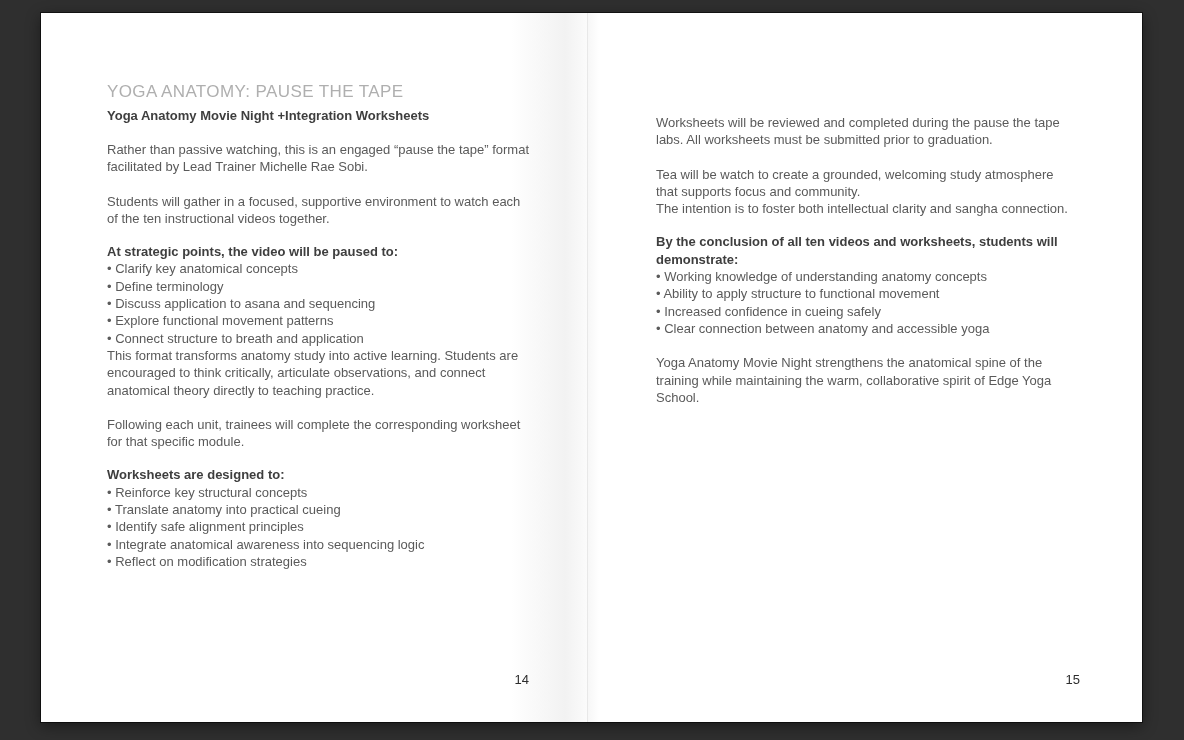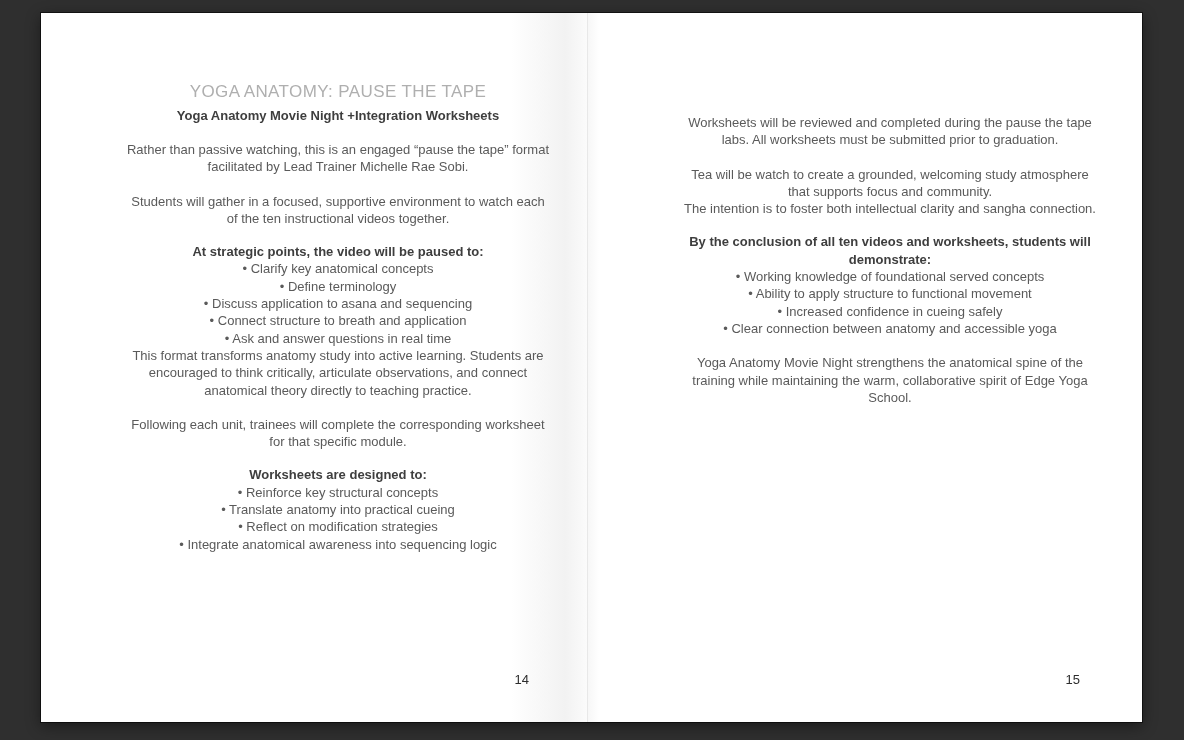"YOGA ANATOMY: PAUSE THE TAPE" .page { text-align: center -> none }
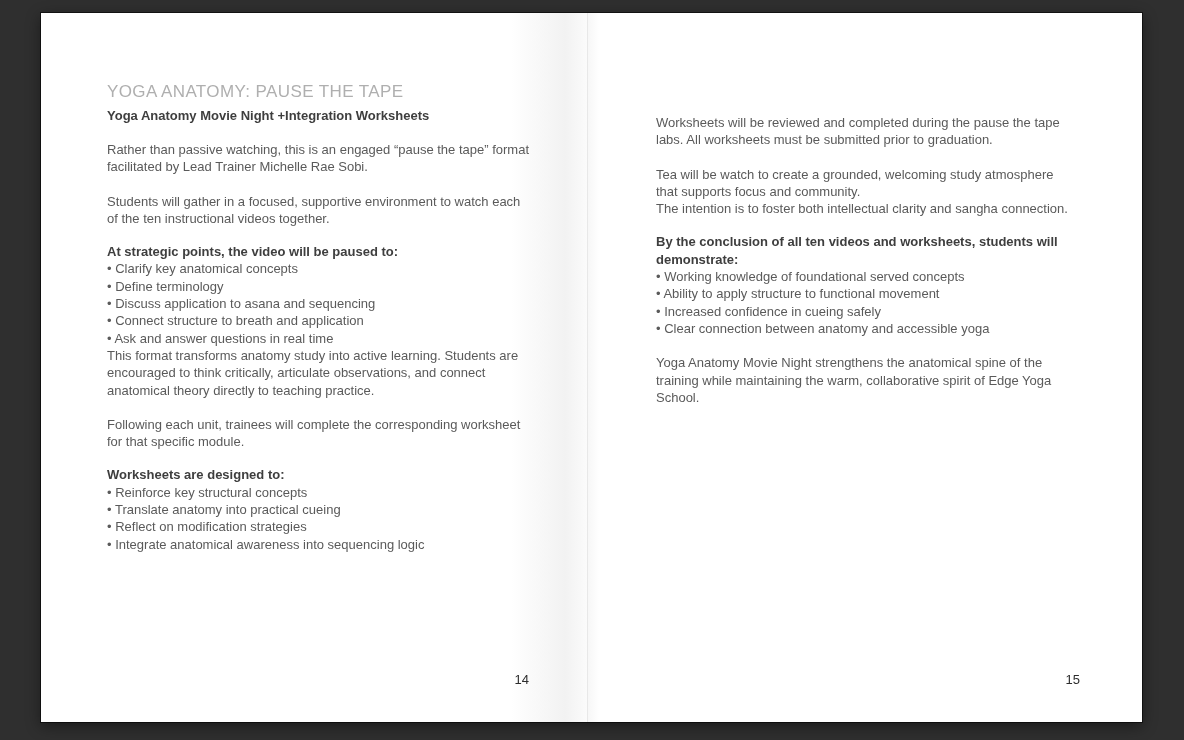"• Working knowledge of foundational" p.block { text: foundational served -> understanding anatomy }
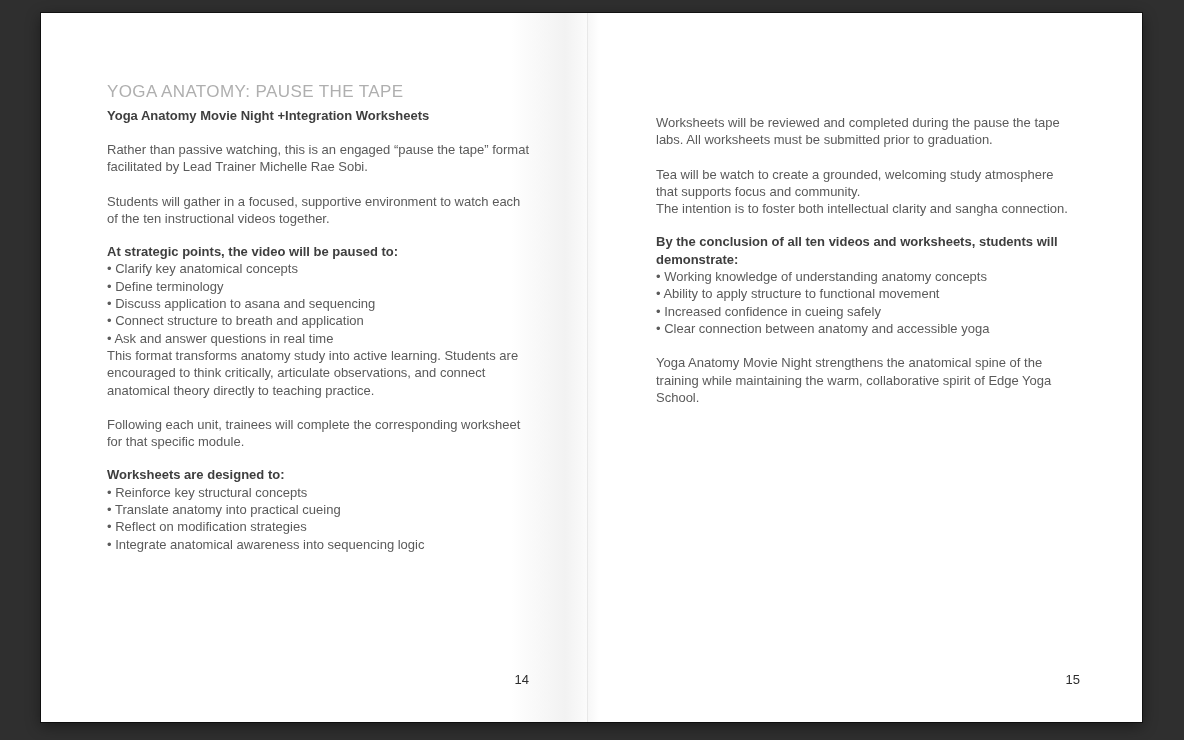"• Explore functional movement patterns" p.block { html: none -> <p>• Explore functional movement patterns</p> }
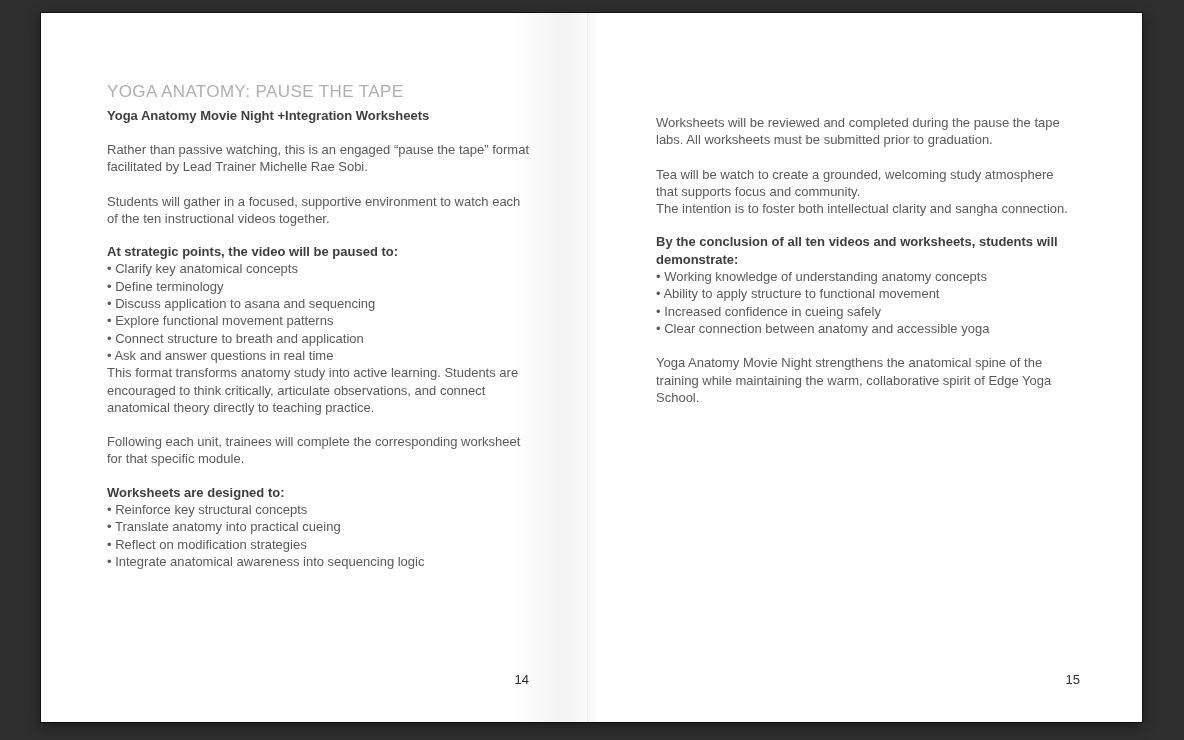"• Ask and answer questions" p.block { html: <p>• Ask and answer questions in real time</p> -> none }
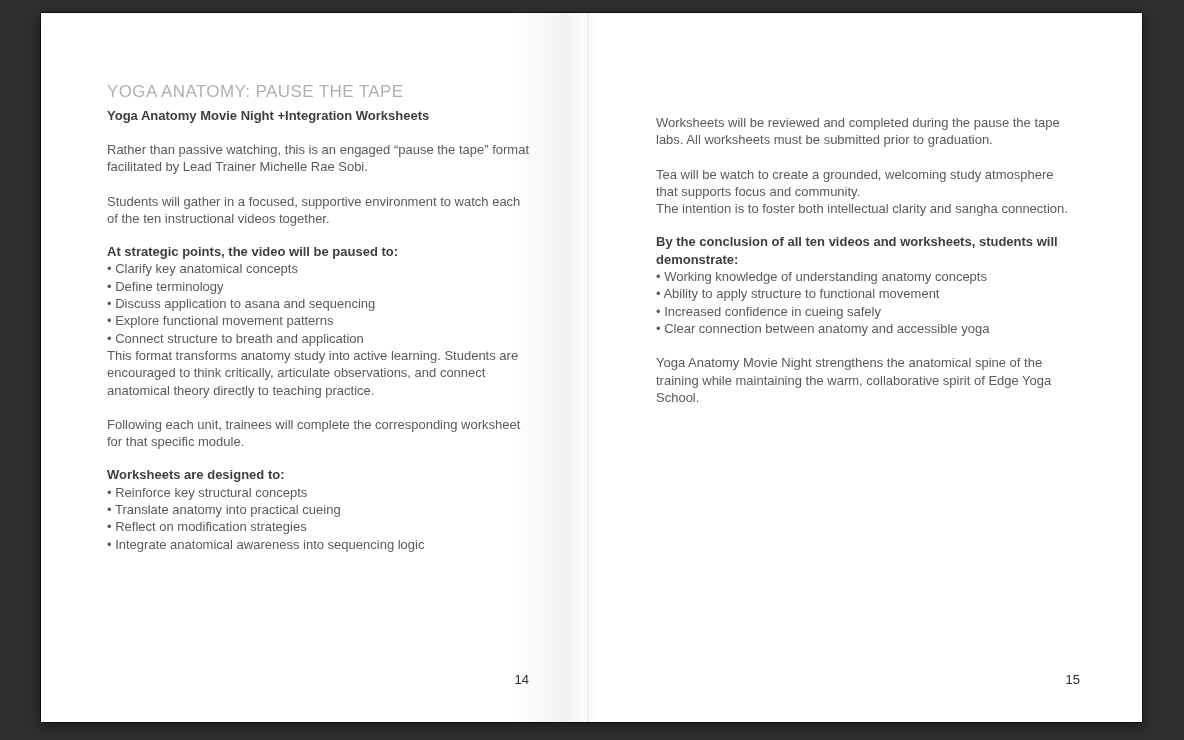"• Identify safe alignment principles" p.block { html: none -> <p>• Identify safe alignment principles</p> }
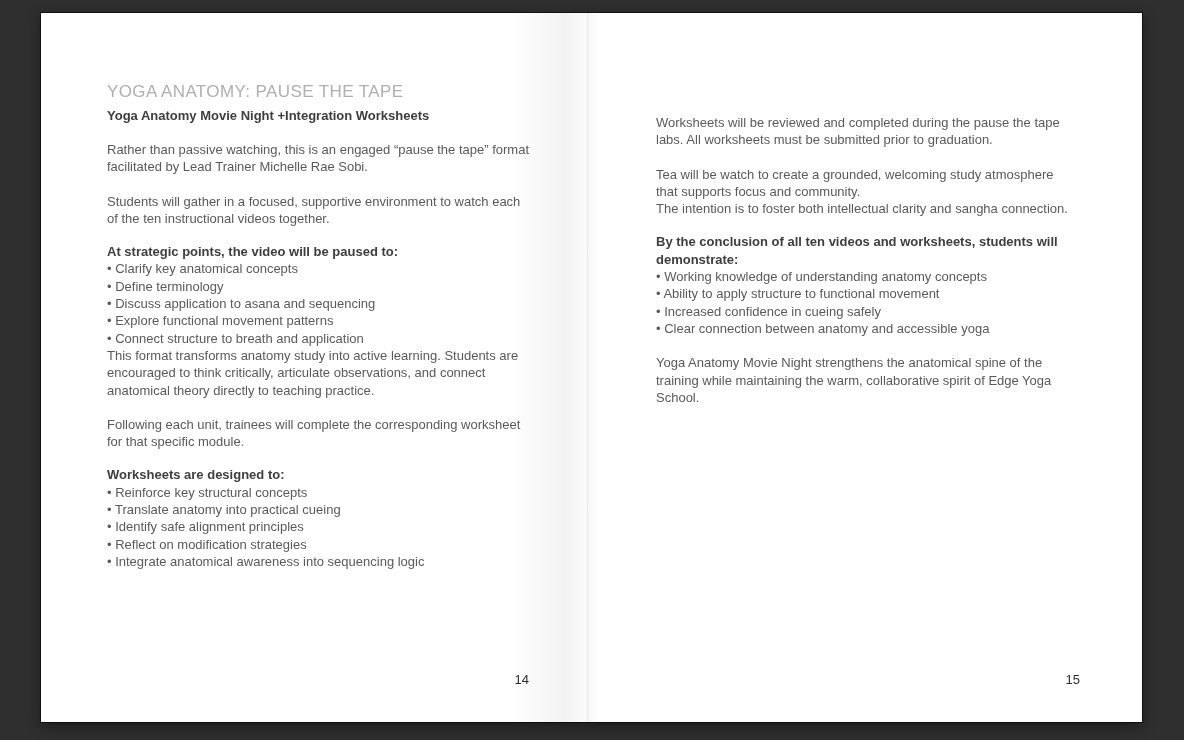"• Reflect on modification strategies" p.block { order: before "• Integrate anatomical awareness into" -> after "• Integrate anatomical awareness into" }
